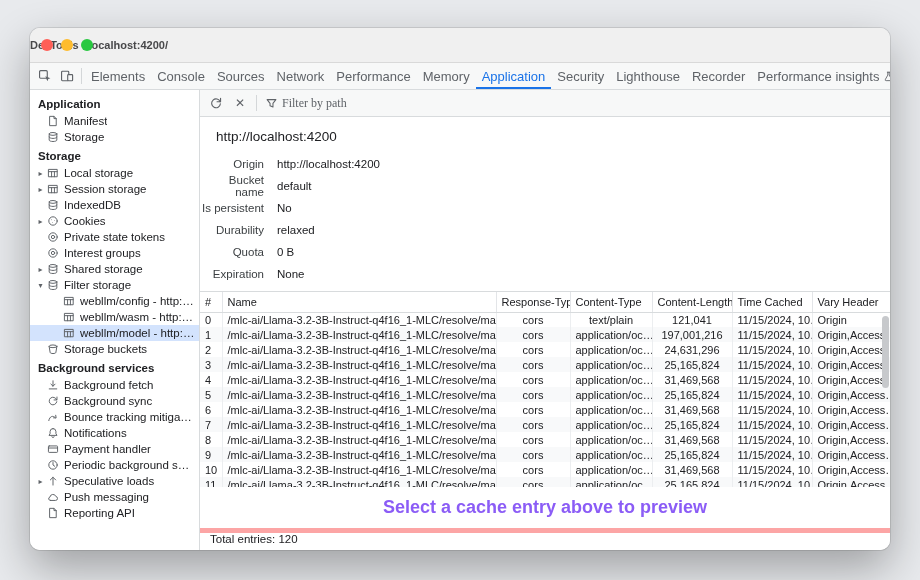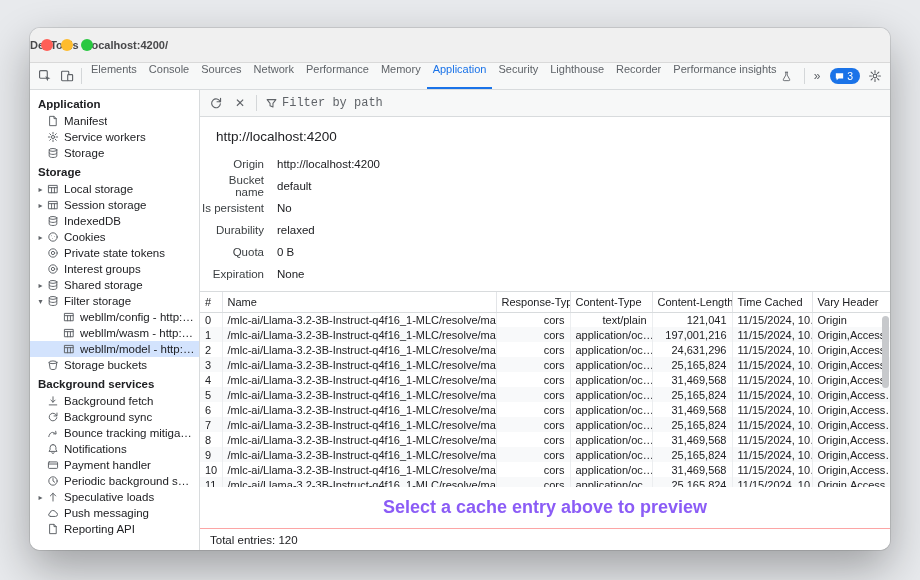"Elements" .tab { align-items: none -> center; font-size: 11px -> 13px }
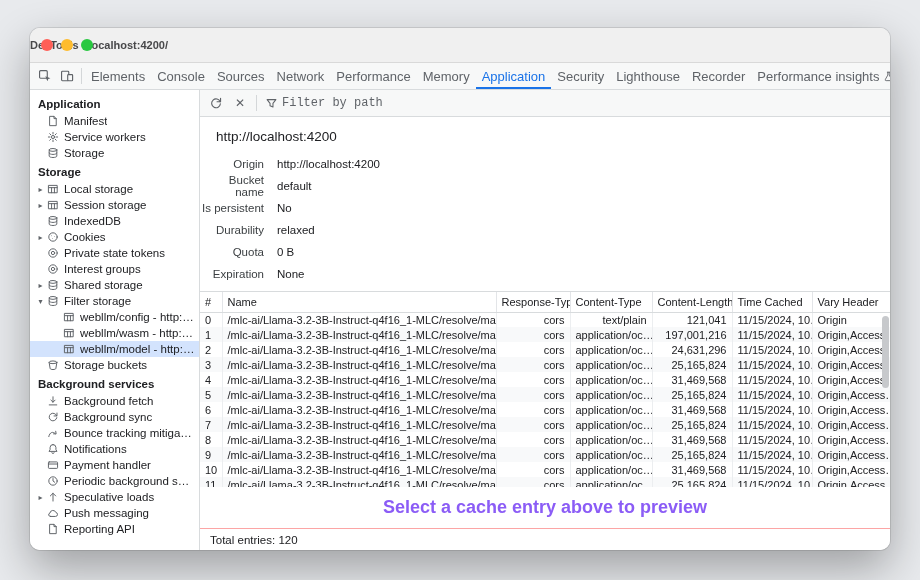"Filter by path" .filter { font-family: Liberation Mono, monospace -> Liberation Serif, serif }
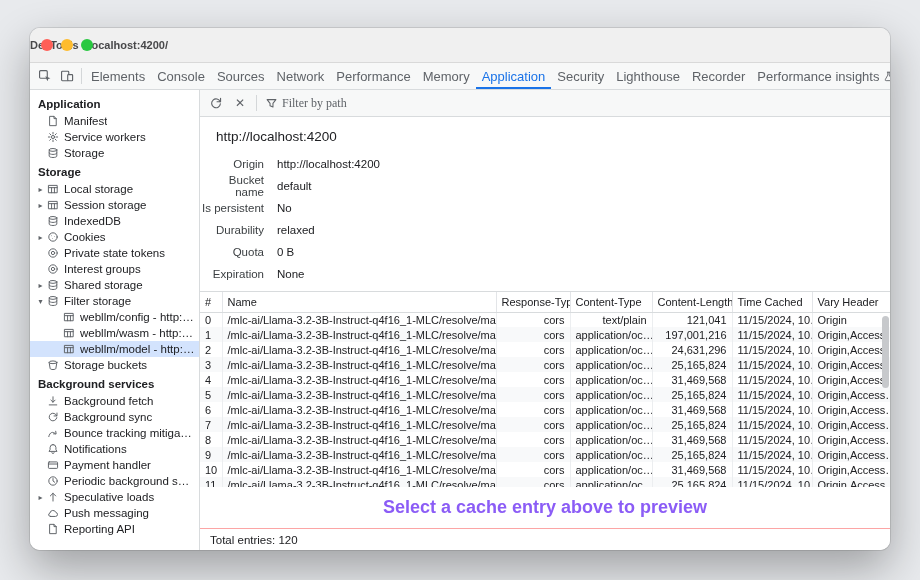"Service workers" div.item { html: <div> <span></span> <span> <svg> <circle></circle> <path></path> </svg> </span> <span>Service workers</span> </div> -> none }
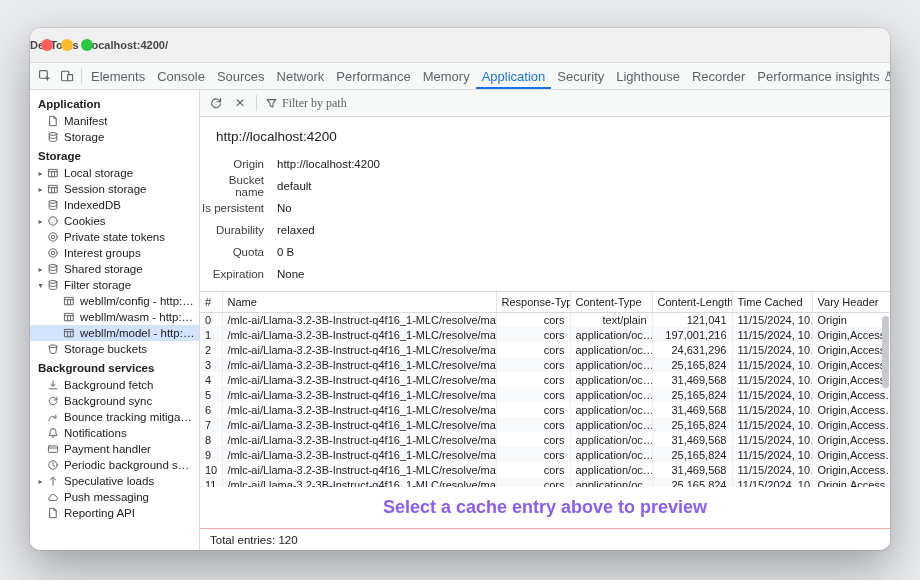"cors" .grid td.r { text-align: right -> center }
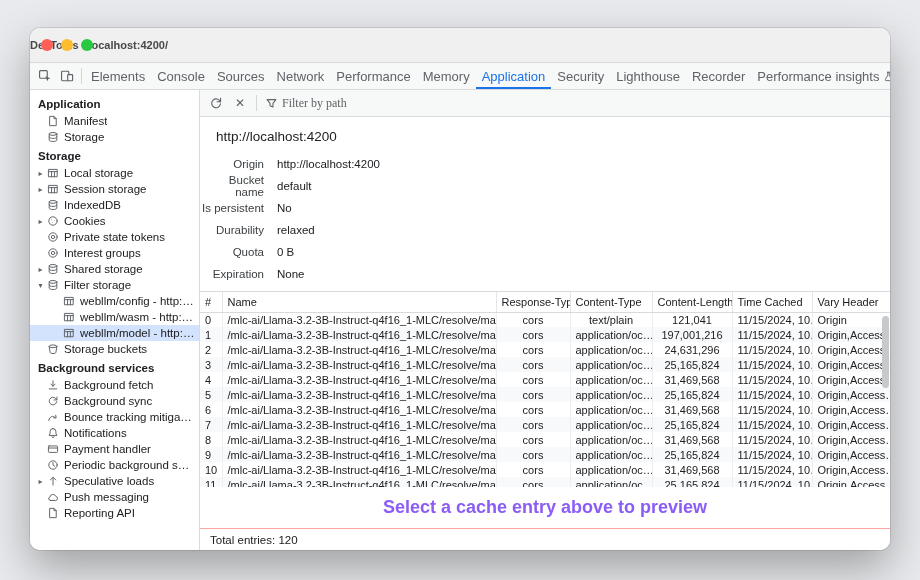"Total entries: 120" .statusbar { align-items: center -> flex-start; border-top: 1px solid #fca5a5 -> 5px solid #fca5a5 }
